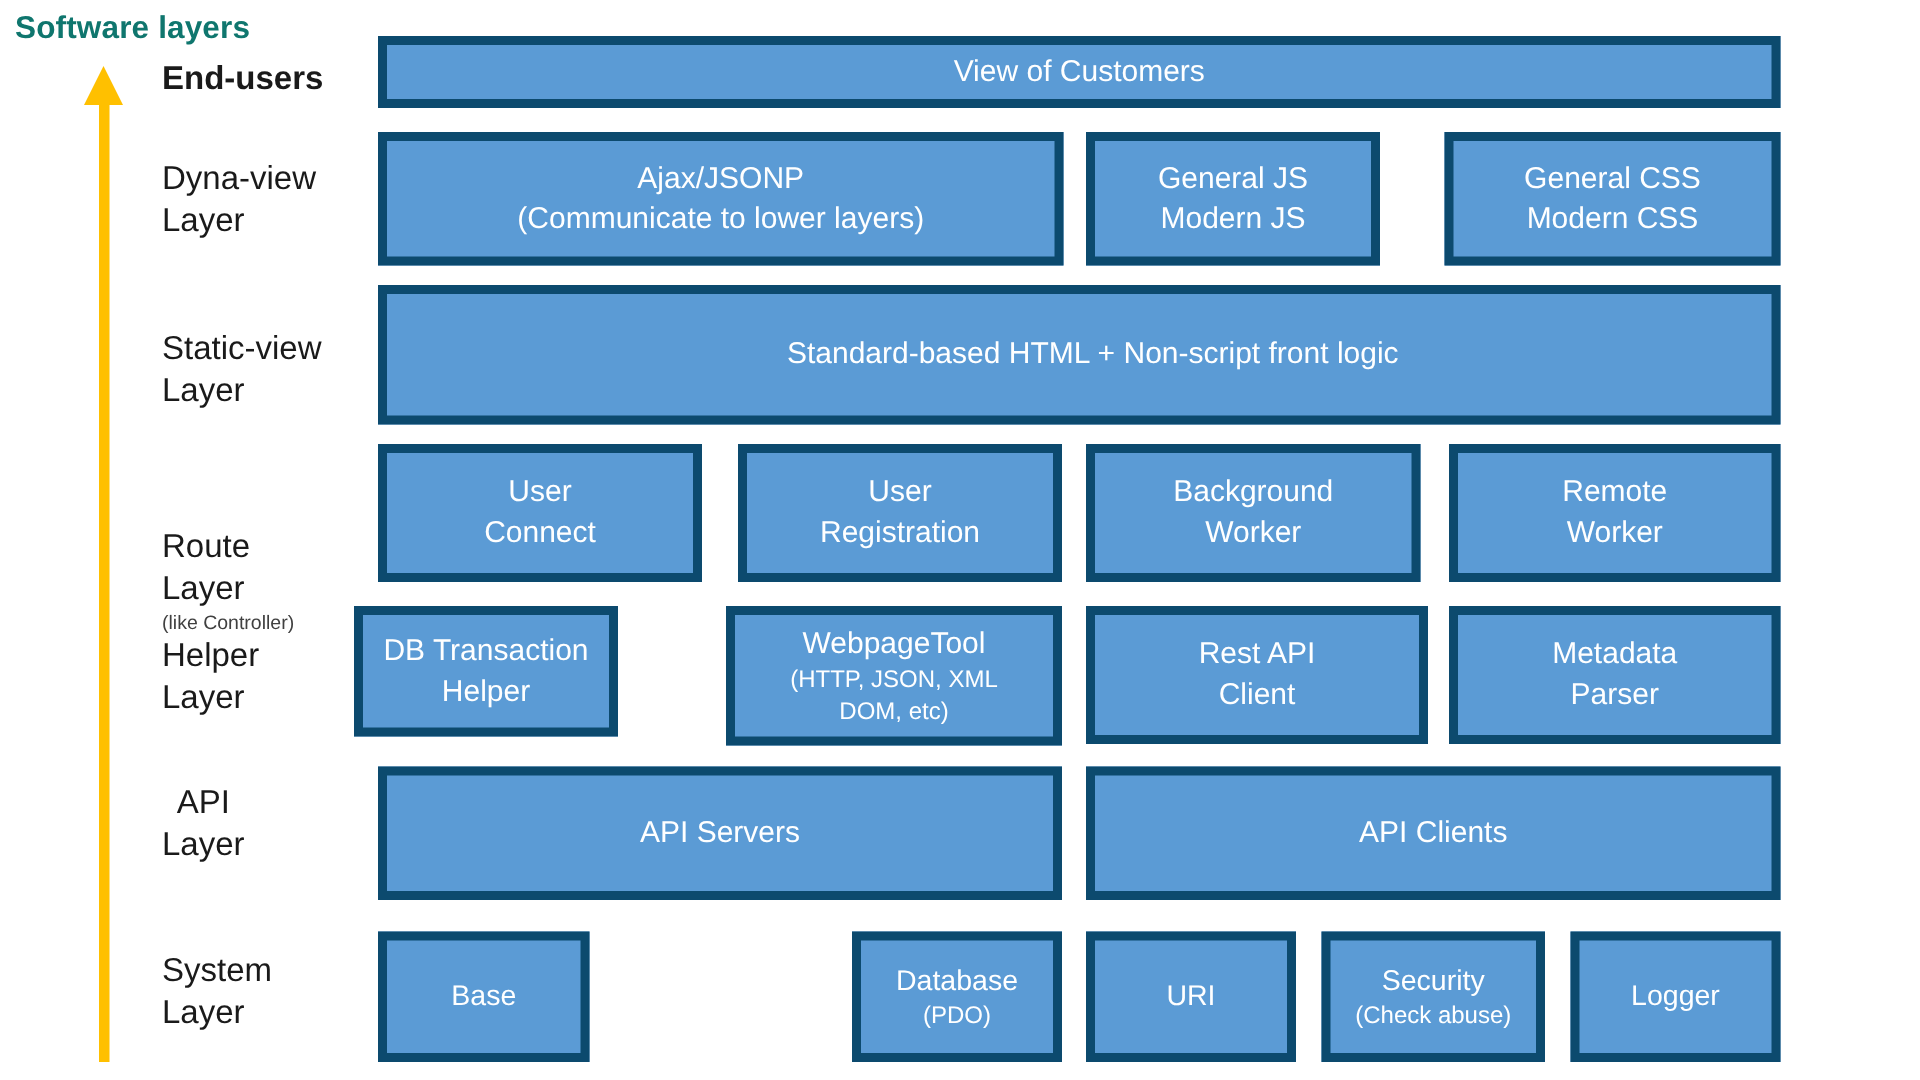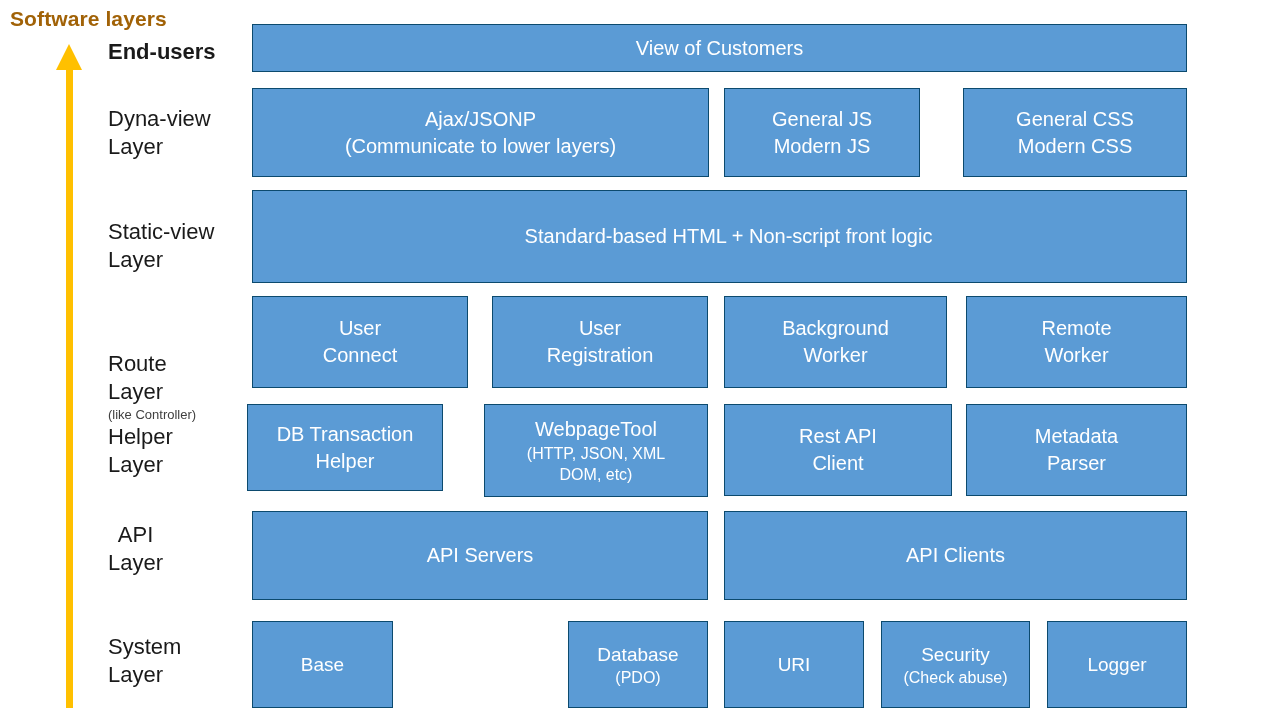"Software layers" .title { color: #a16207 -> #0f766e }
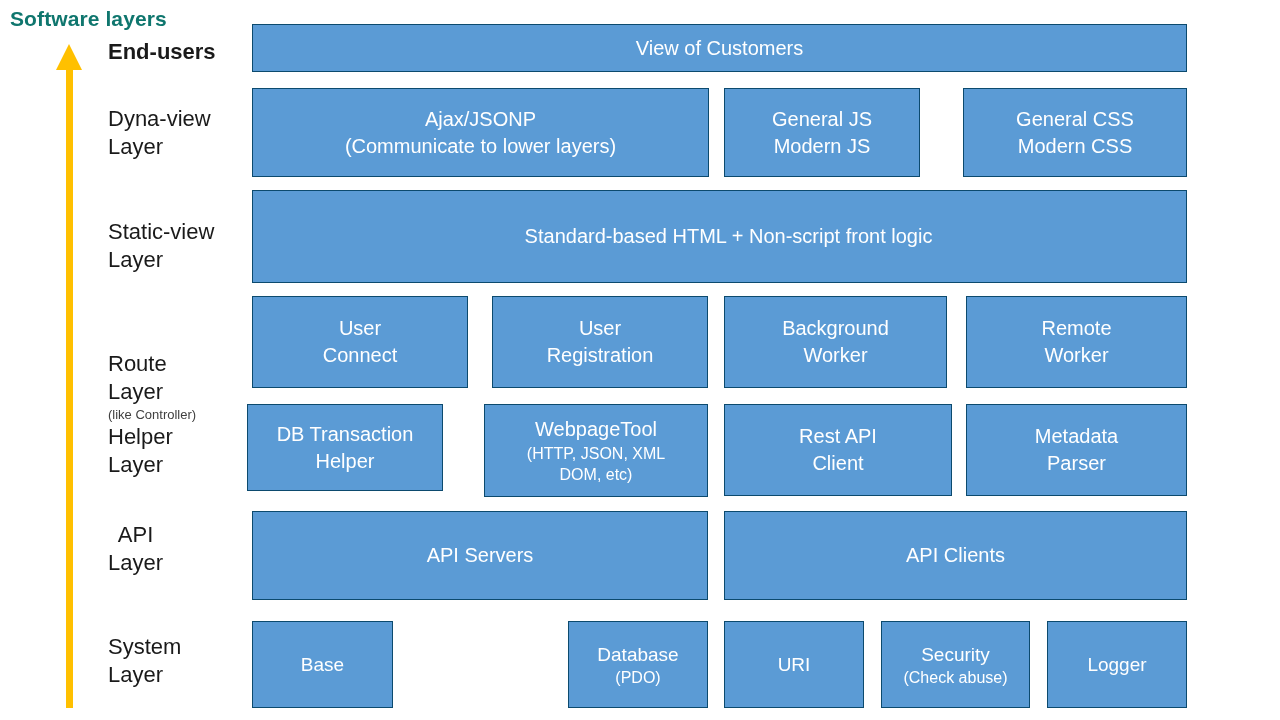"View of Customers" .box { border: 1px solid #0c4a6e -> 6px solid #0c4a6e }
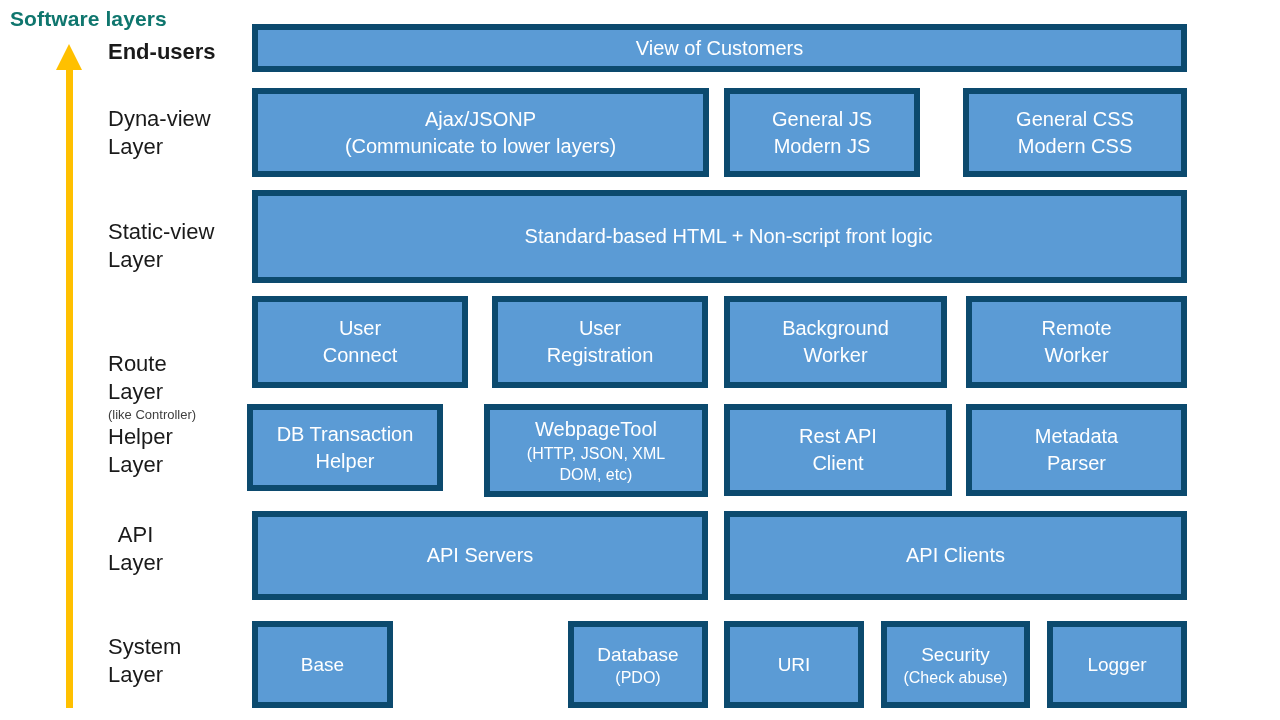"DB Transaction" div.box { left: 247px -> 236px; width: 196px -> 176px }
